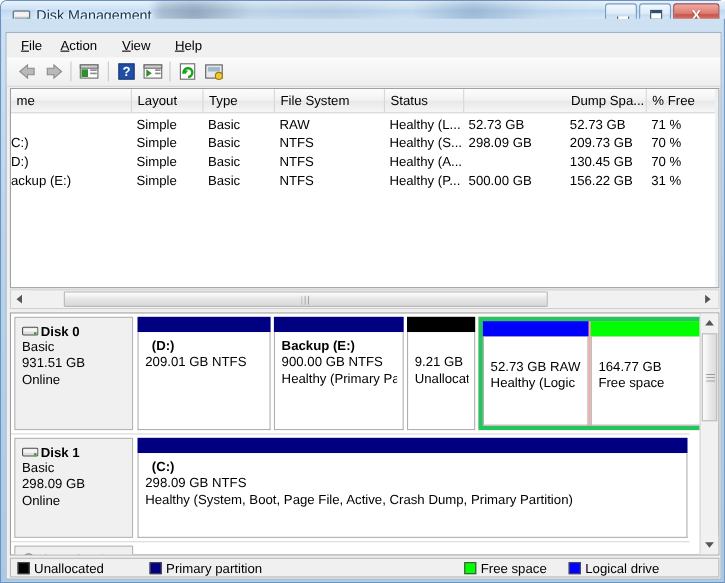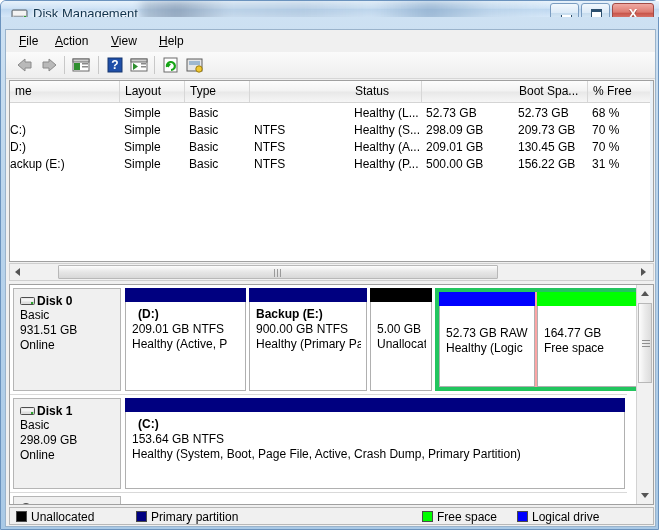"File System" div.hdr-cell { html: none -> <div>File System</div> }
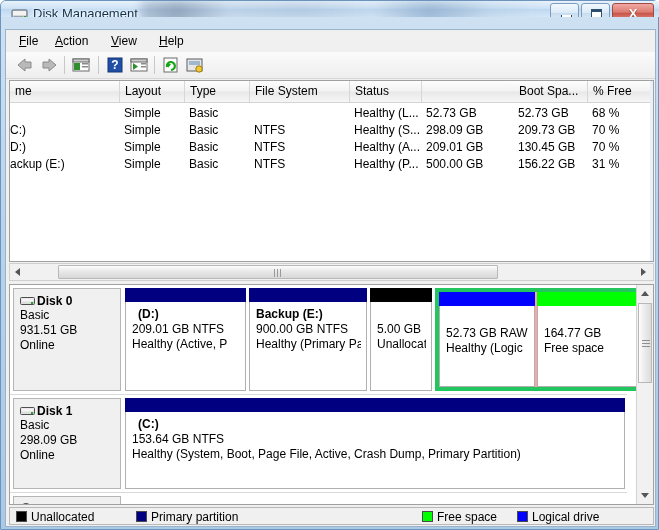"Boot Spa..." div.hdr-cell { text: Boot -> Dump }
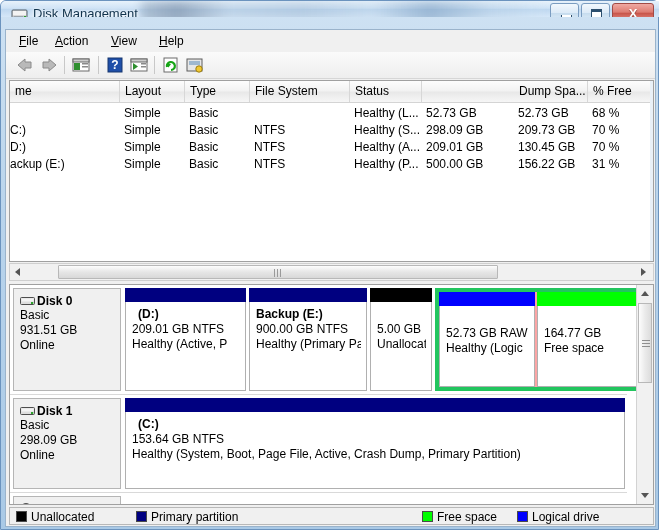"RAW" div.lv-cell { html: none -> <div>RAW</div> }
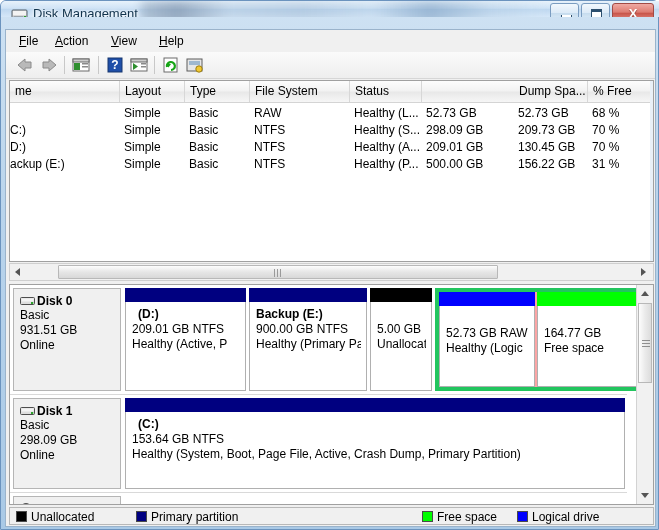"68 %" div.lv-cell { text: 68 -> 71 }
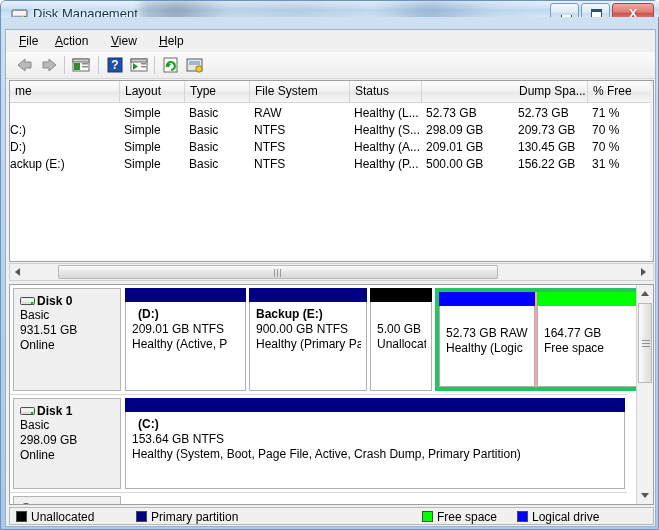"209.01 GB" div.lv-cell { html: <div>209.01 GB</div> -> none }
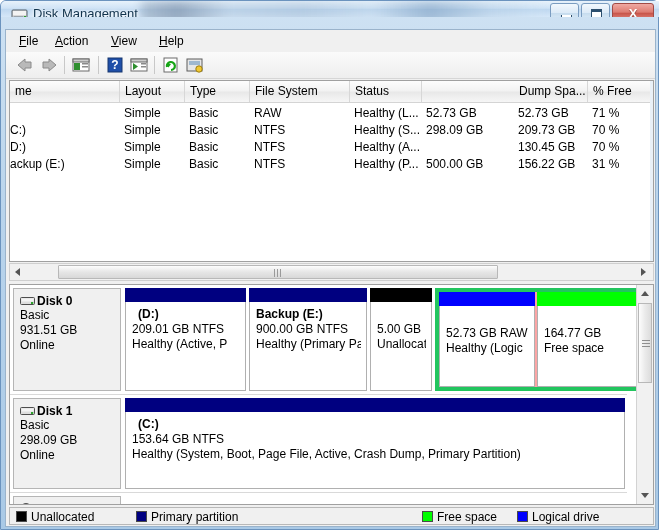"5.00 GB" div { text: 5.00 -> 9.21 }
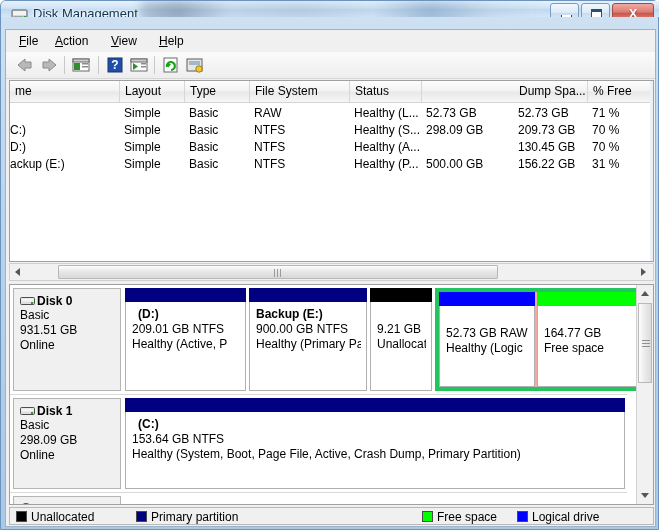"Healthy (Active, P" div { html: <div>Healthy (Active, P</div> -> none }
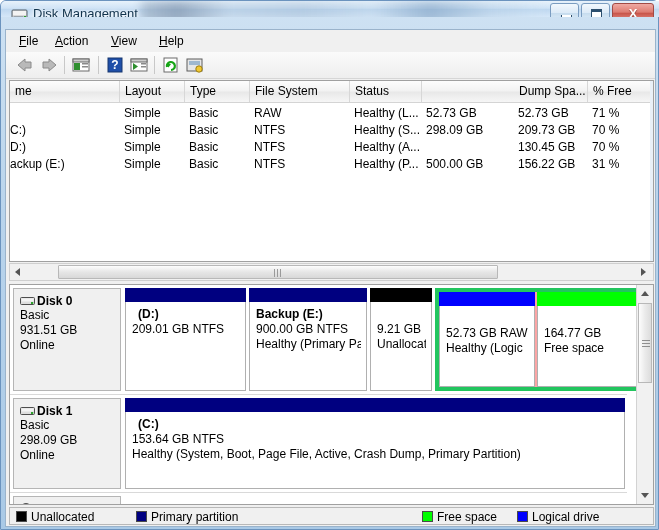"153.64 GB NTFS" div { text: 153.64 -> 298.09 }
